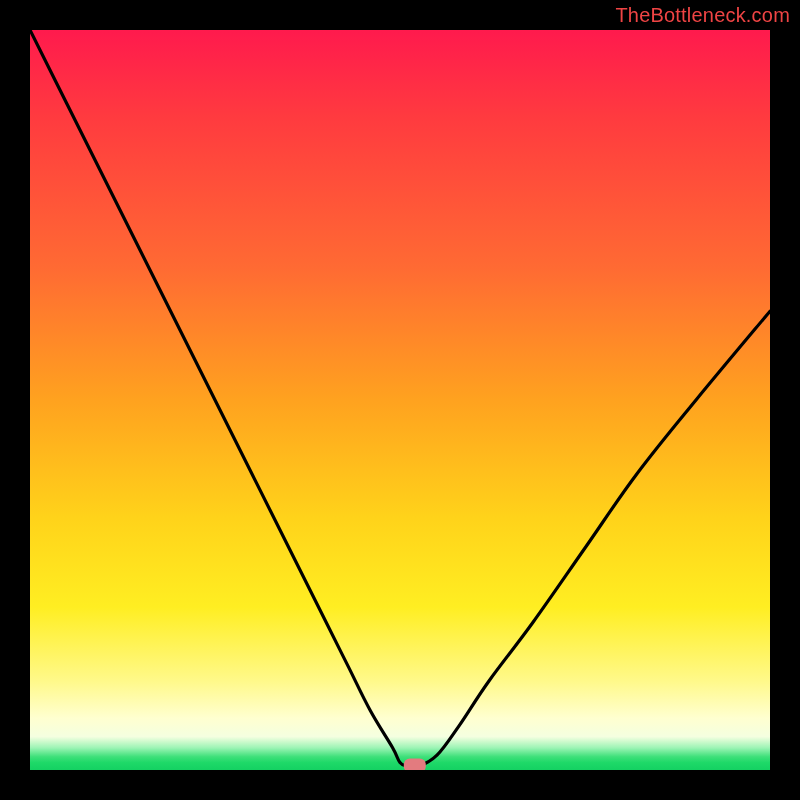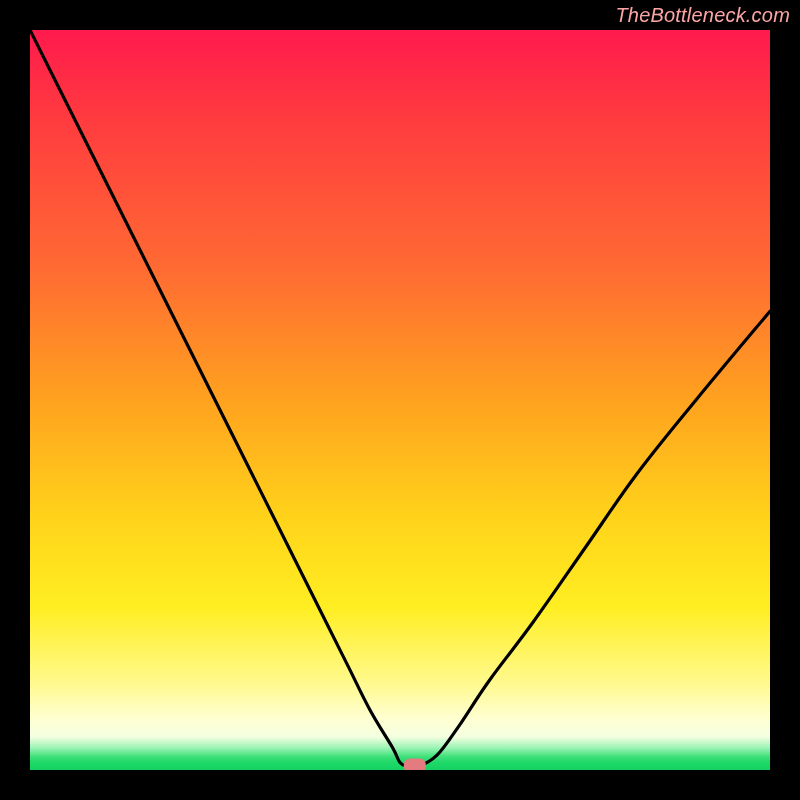"TheBottleneck.com" .watermark { color: #fca5a5 -> #ef4444; font-style: italic -> none }
